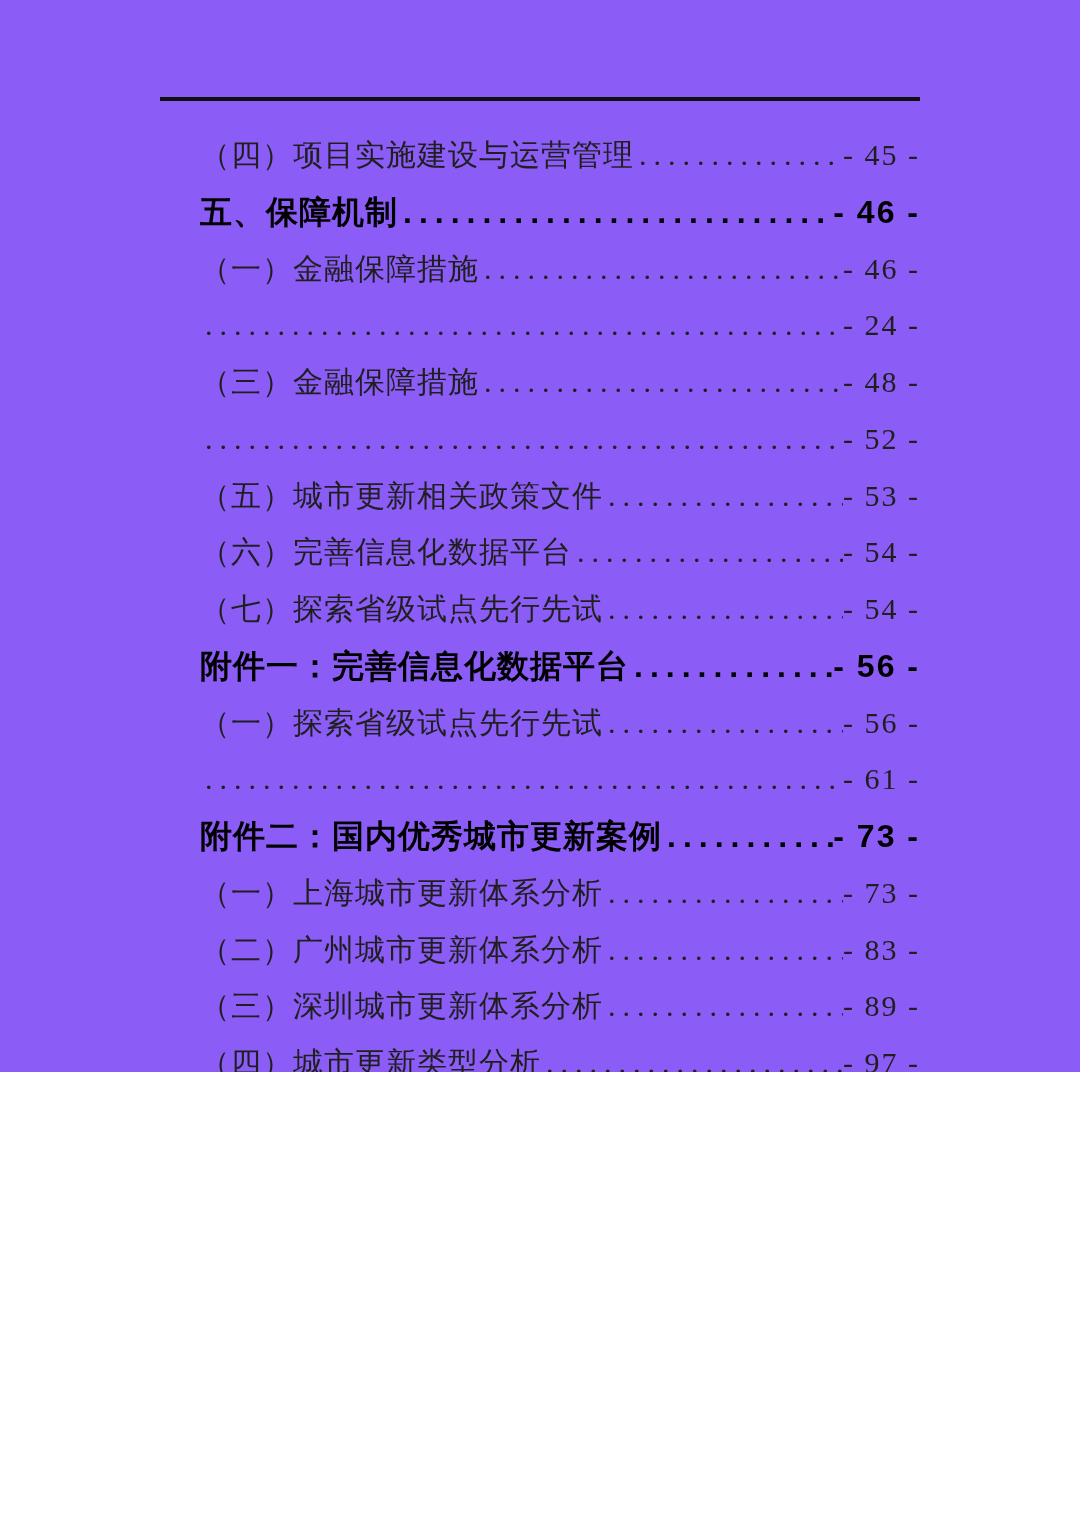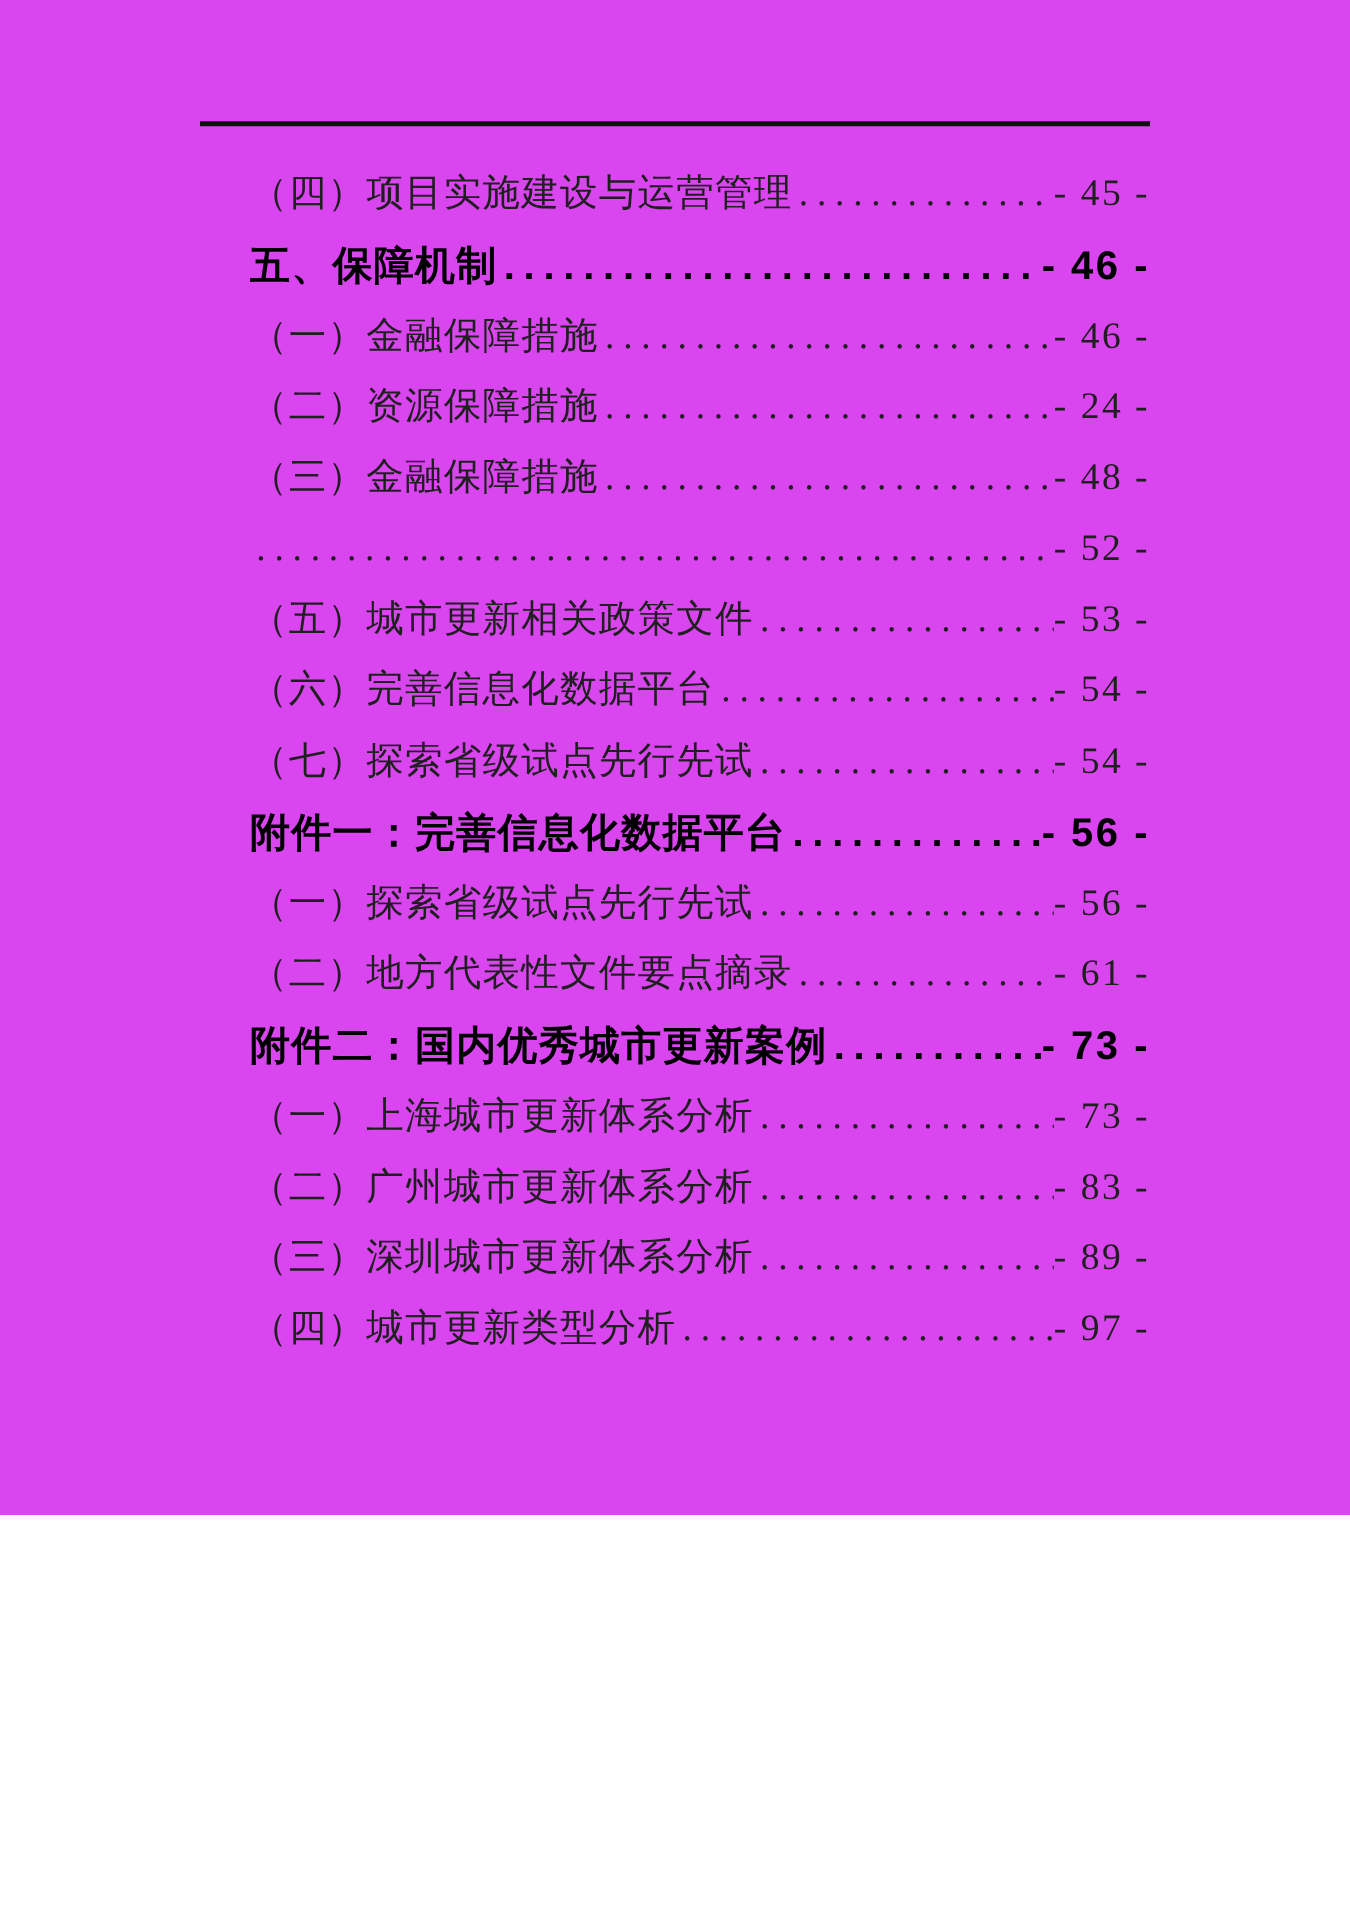"（四）项目实施建设与运营管理" .page { background: #d946ef -> #8b5cf6; height: 1212px -> 1072px }
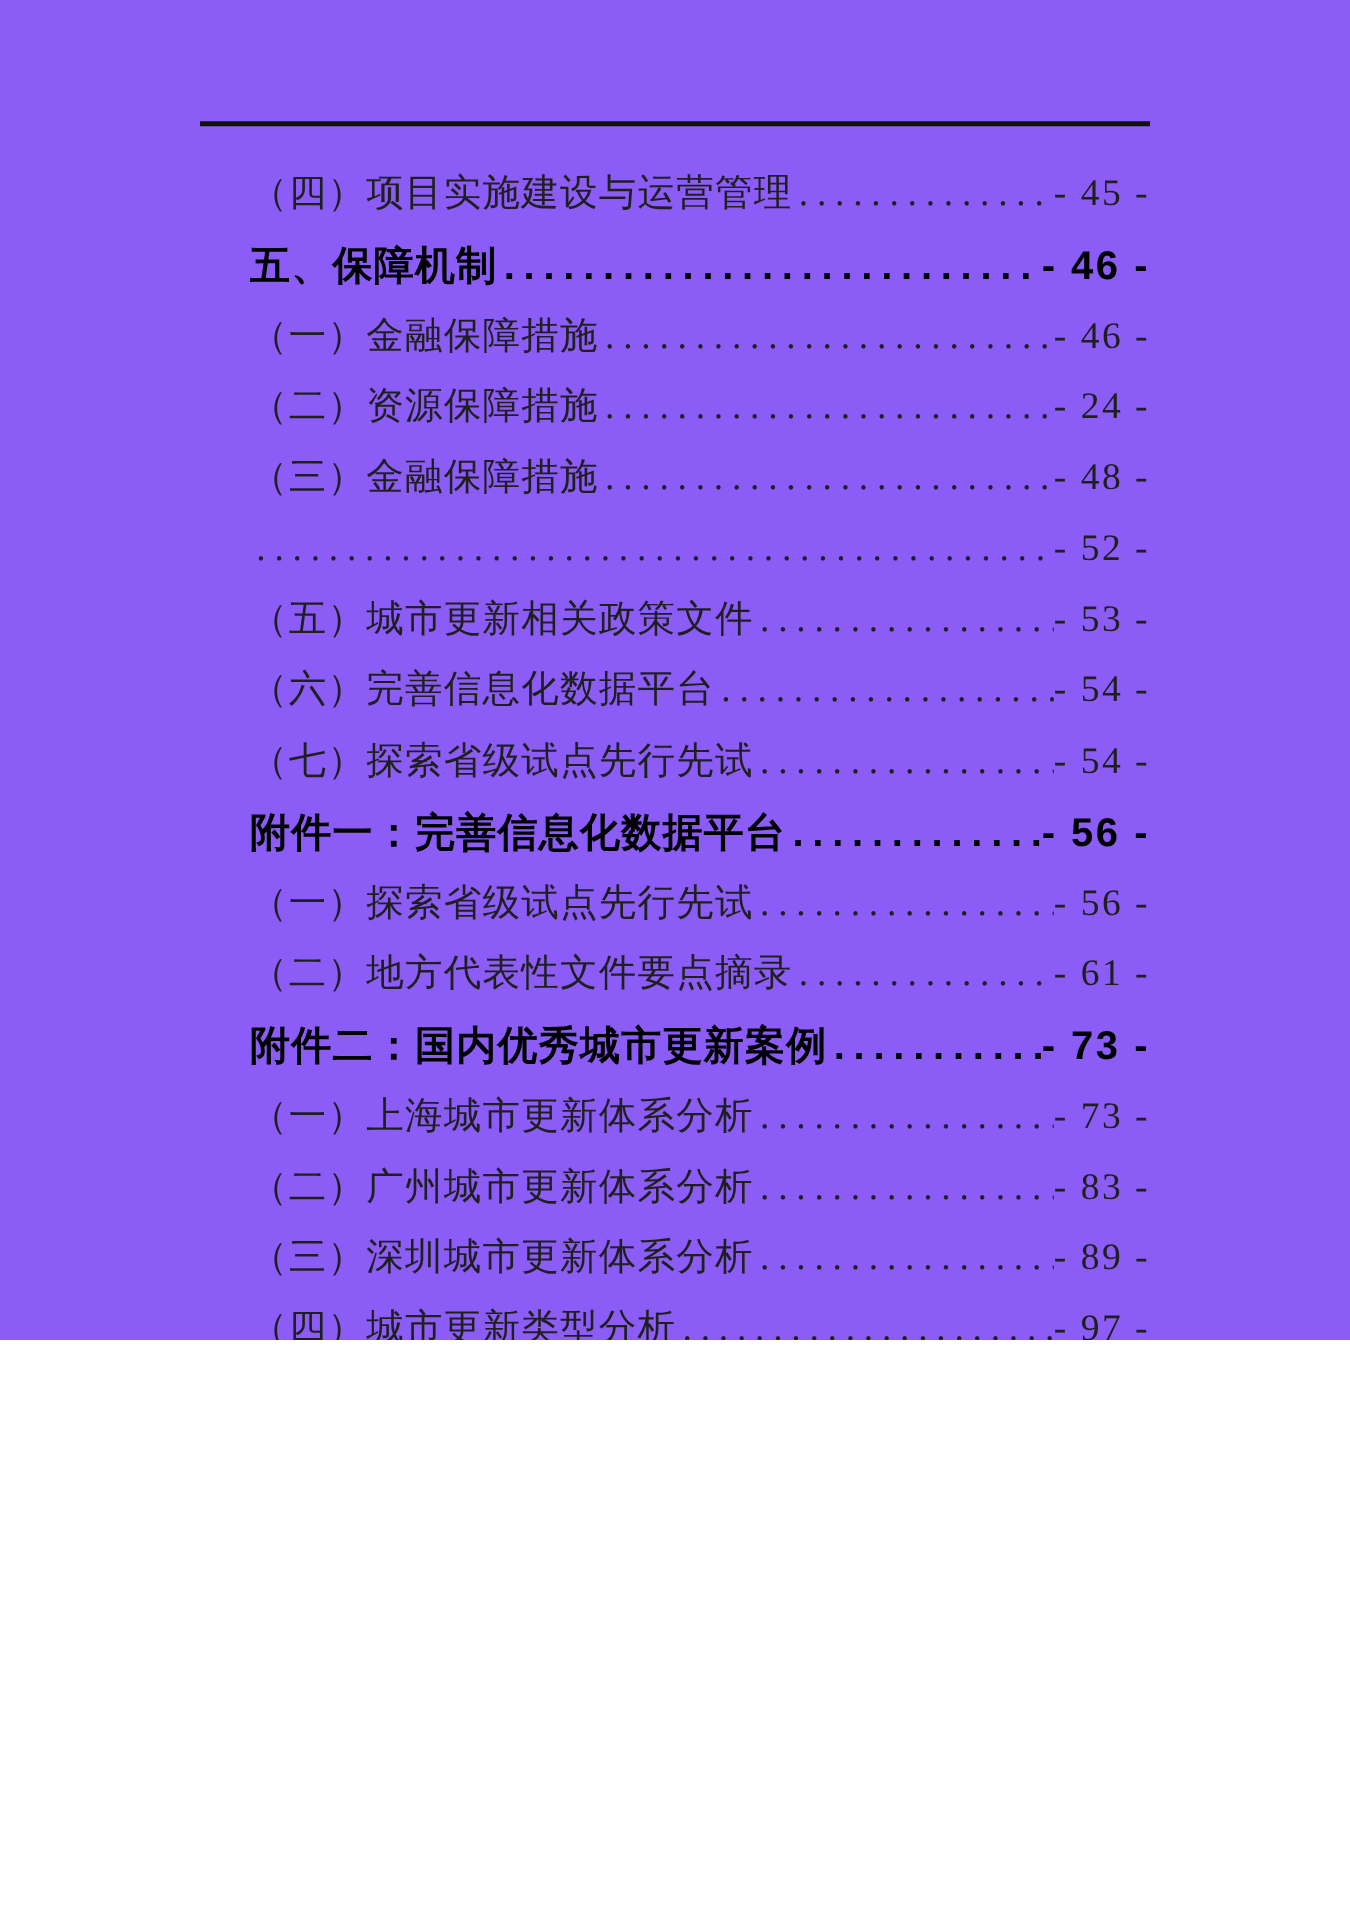"（二）资源保障措施" span.title { html: <span>（二）资源保障措施</span> -> none }
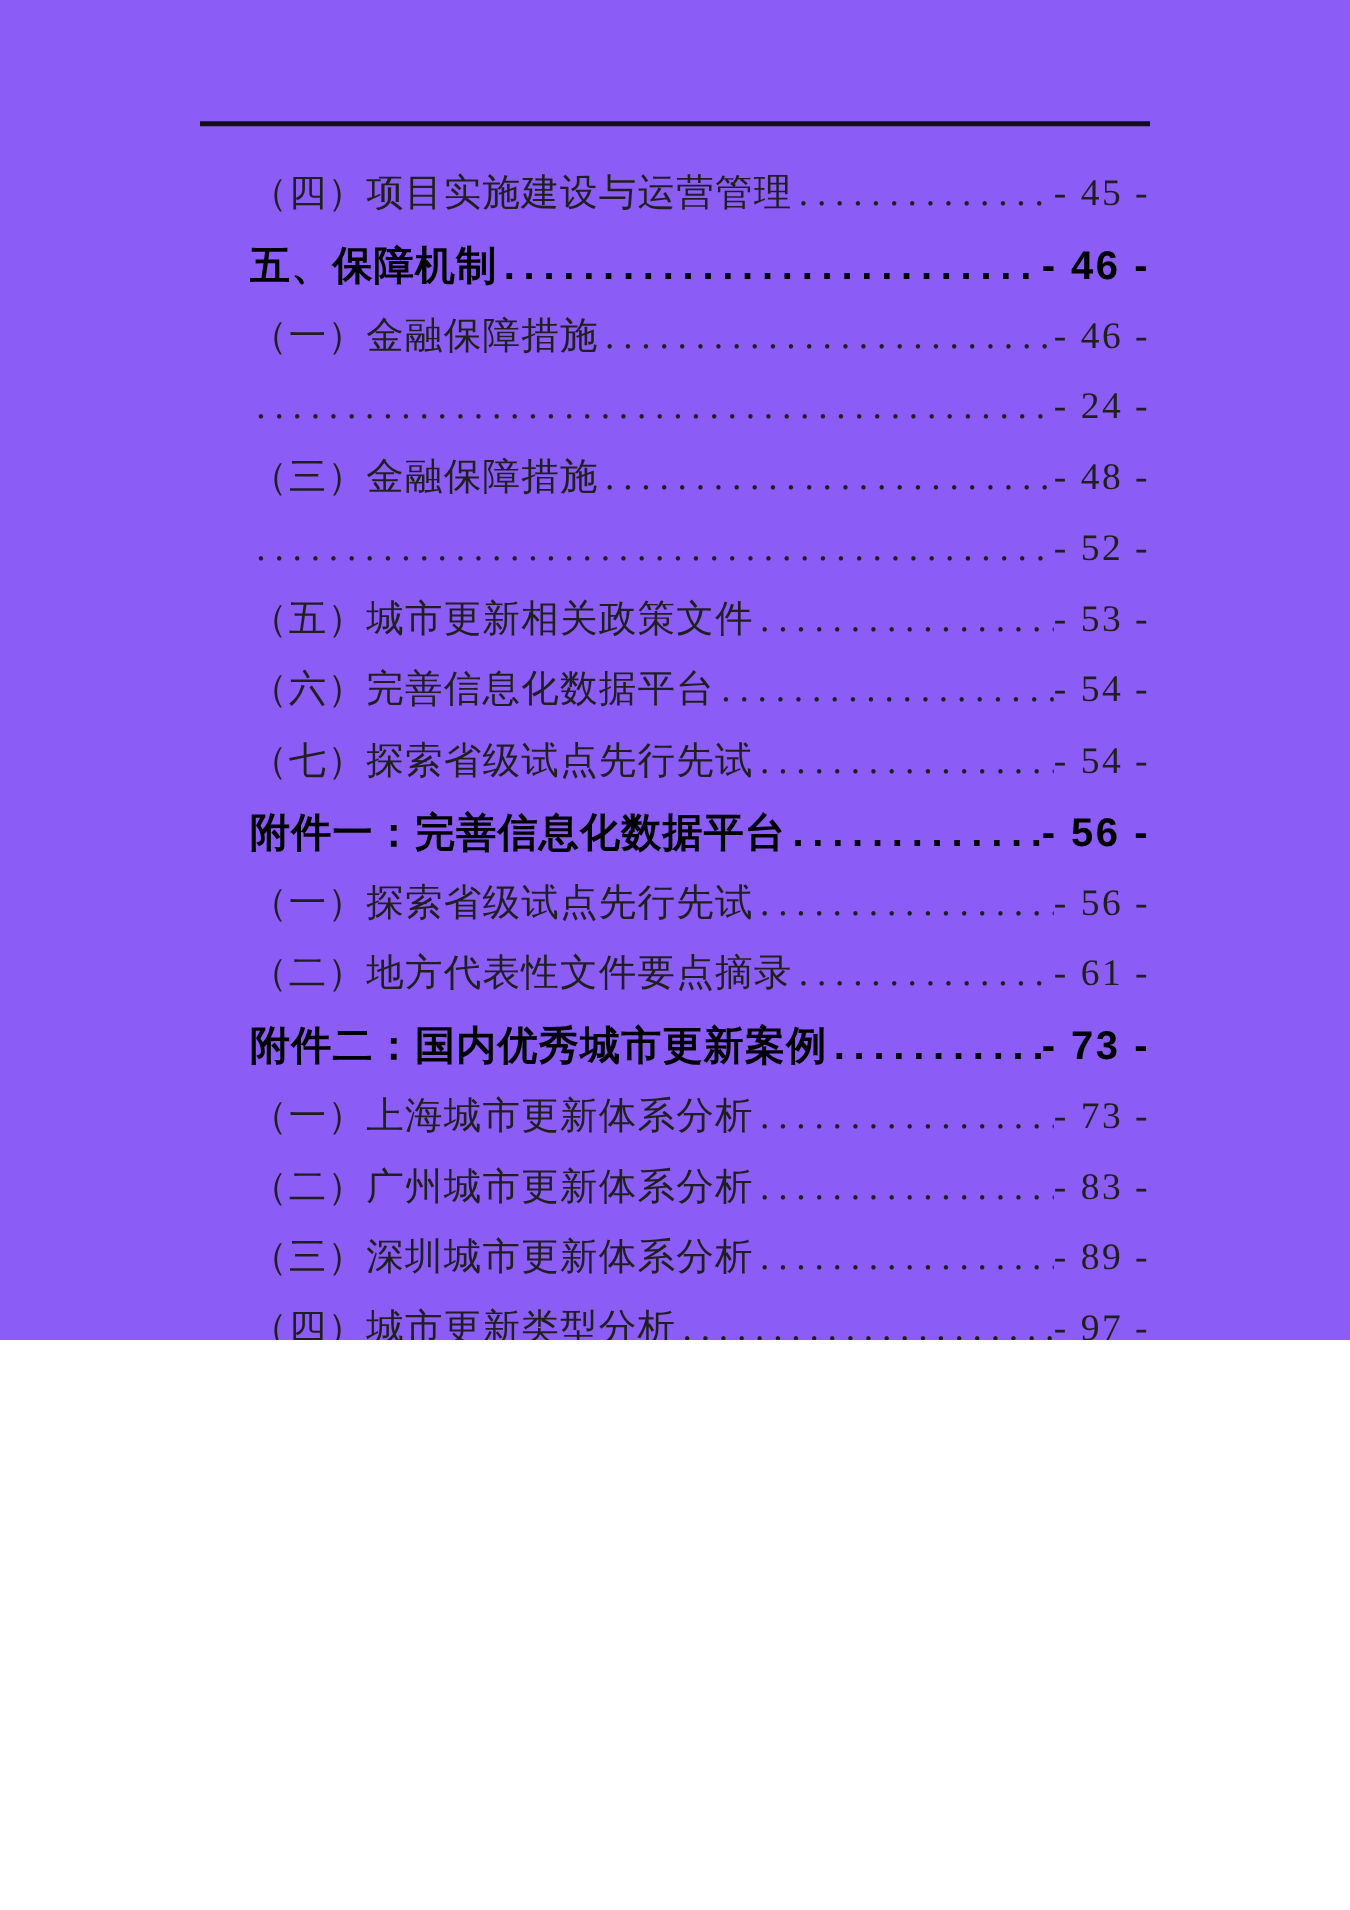"（二）地方代表性文件要点摘录" span.title { html: <span>（二）地方代表性文件要点摘录</span> -> none }
